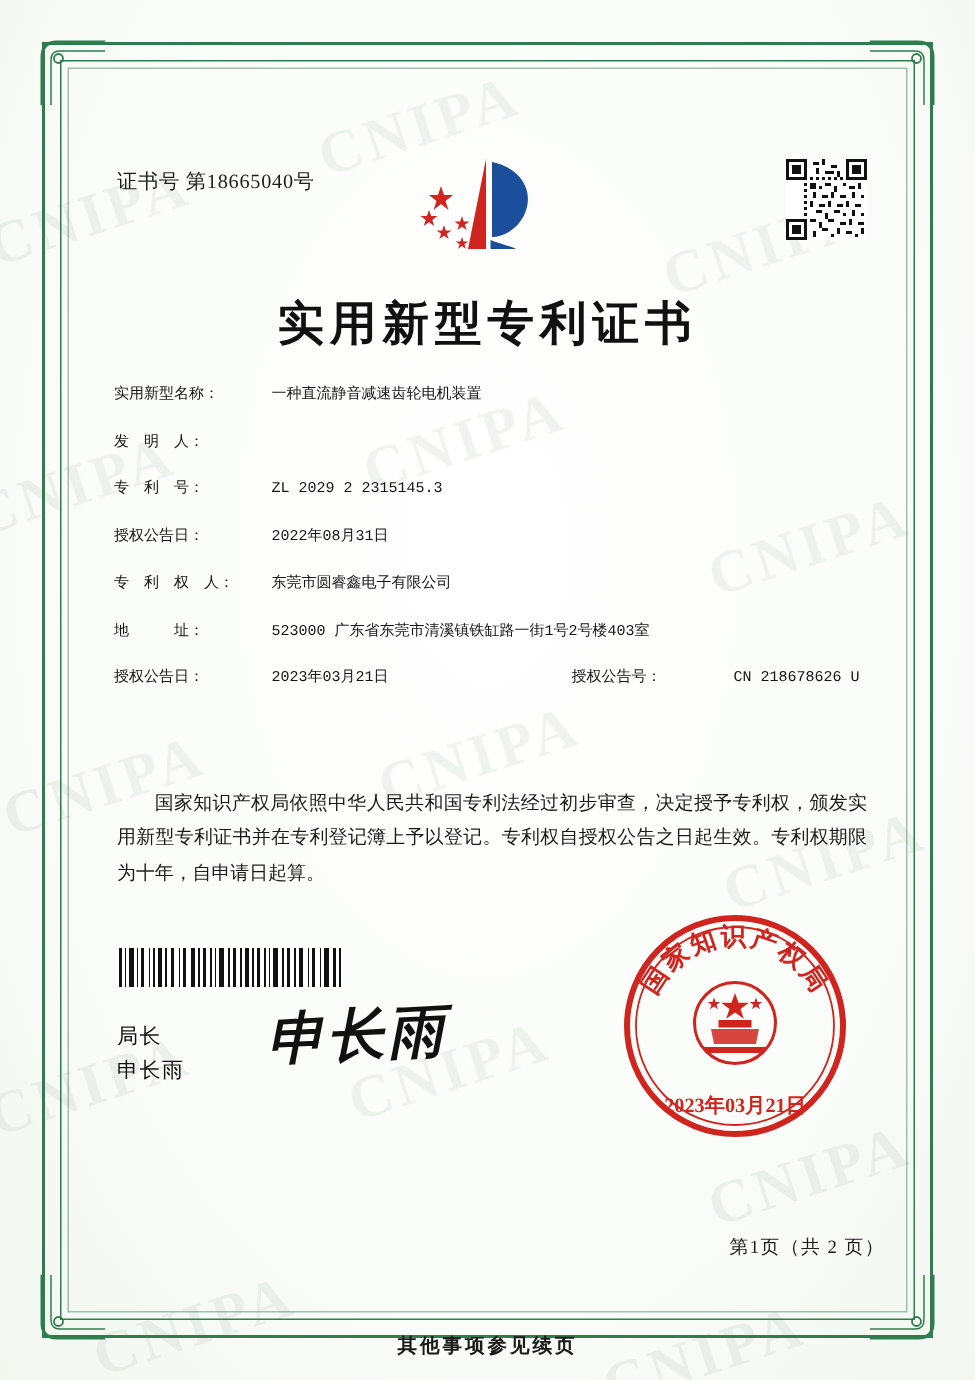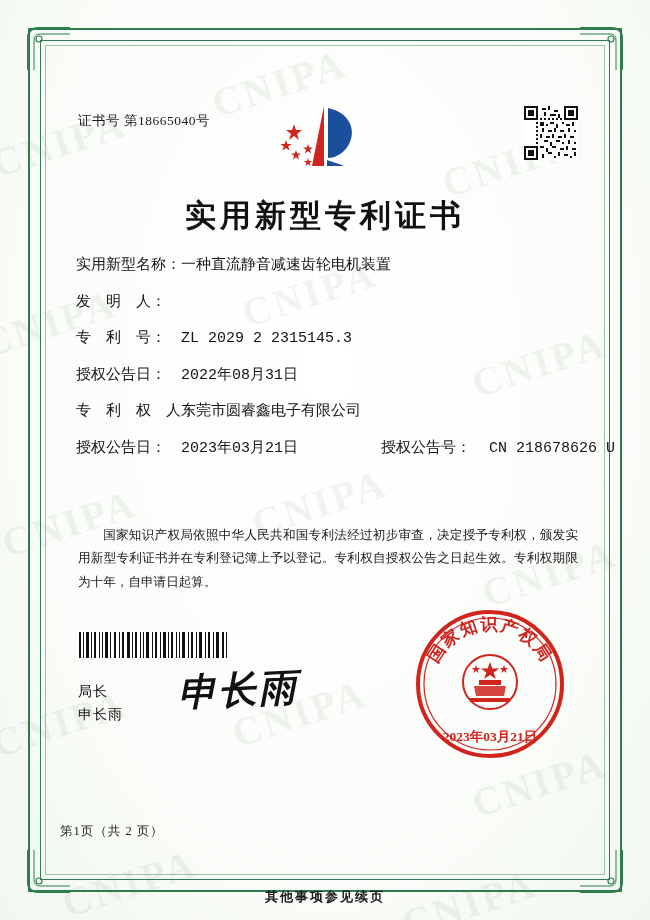"实用新型名称：" .field-row { font-size: 15px -> 10px }
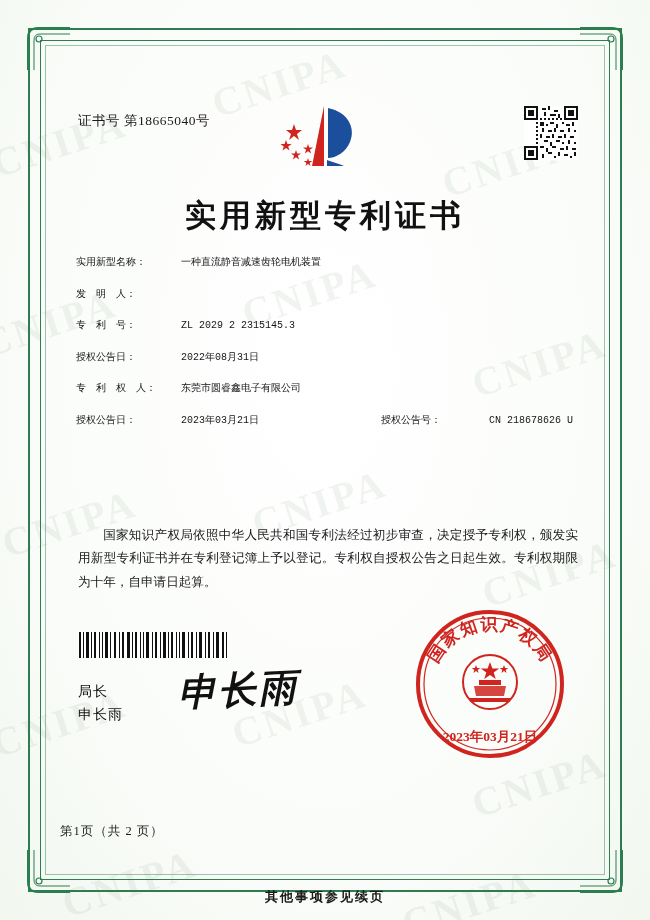"地 址：" div.field-row { html: none -> <div> <div>地 址：</div> <div>523000 广东省东莞市清溪镇铁缸路一街1号2号楼403室</div> </div> }
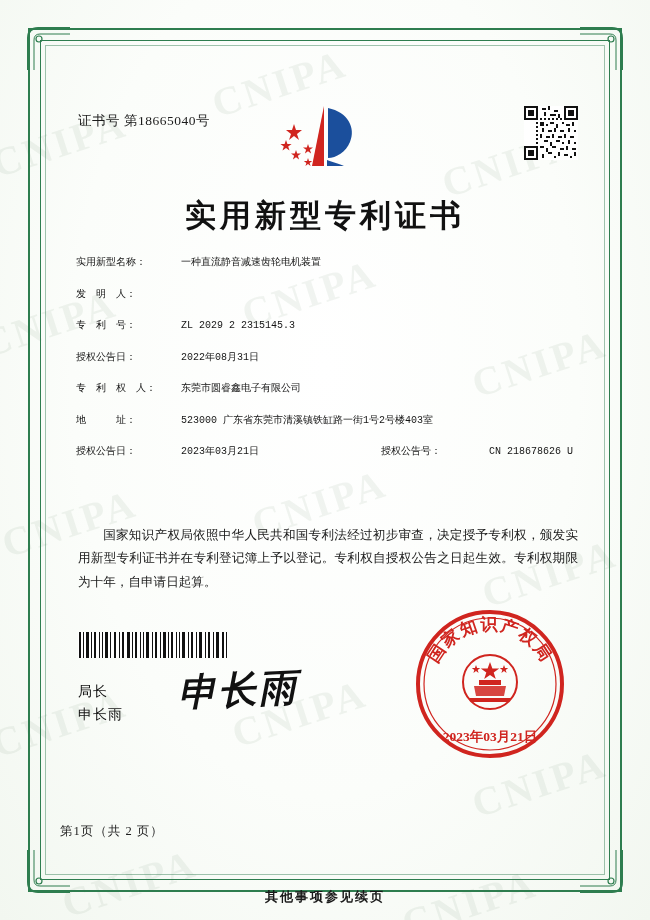"第1页（共 2 页）" .page-number { text-align: left -> right }
